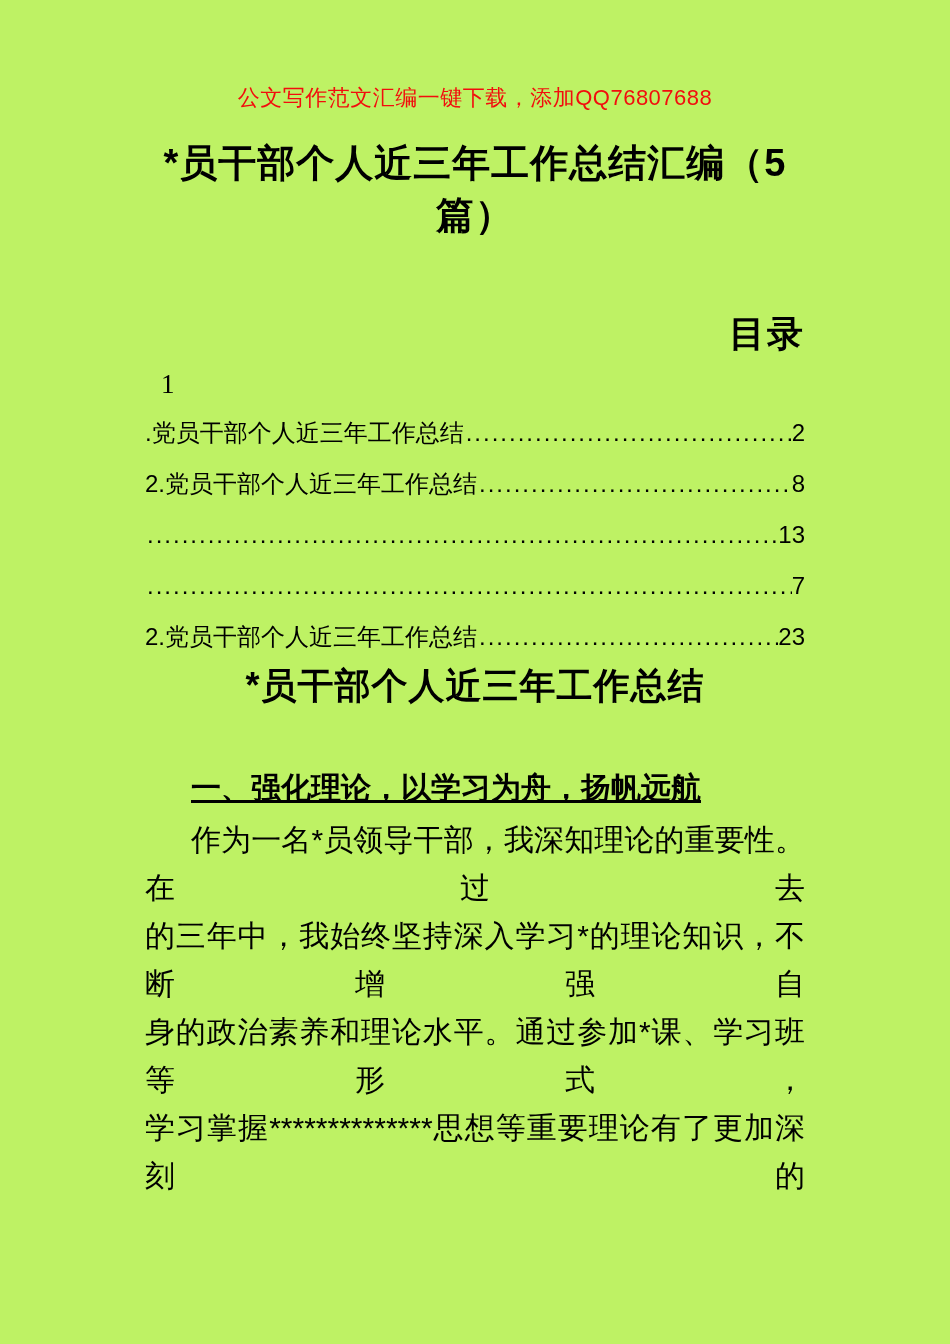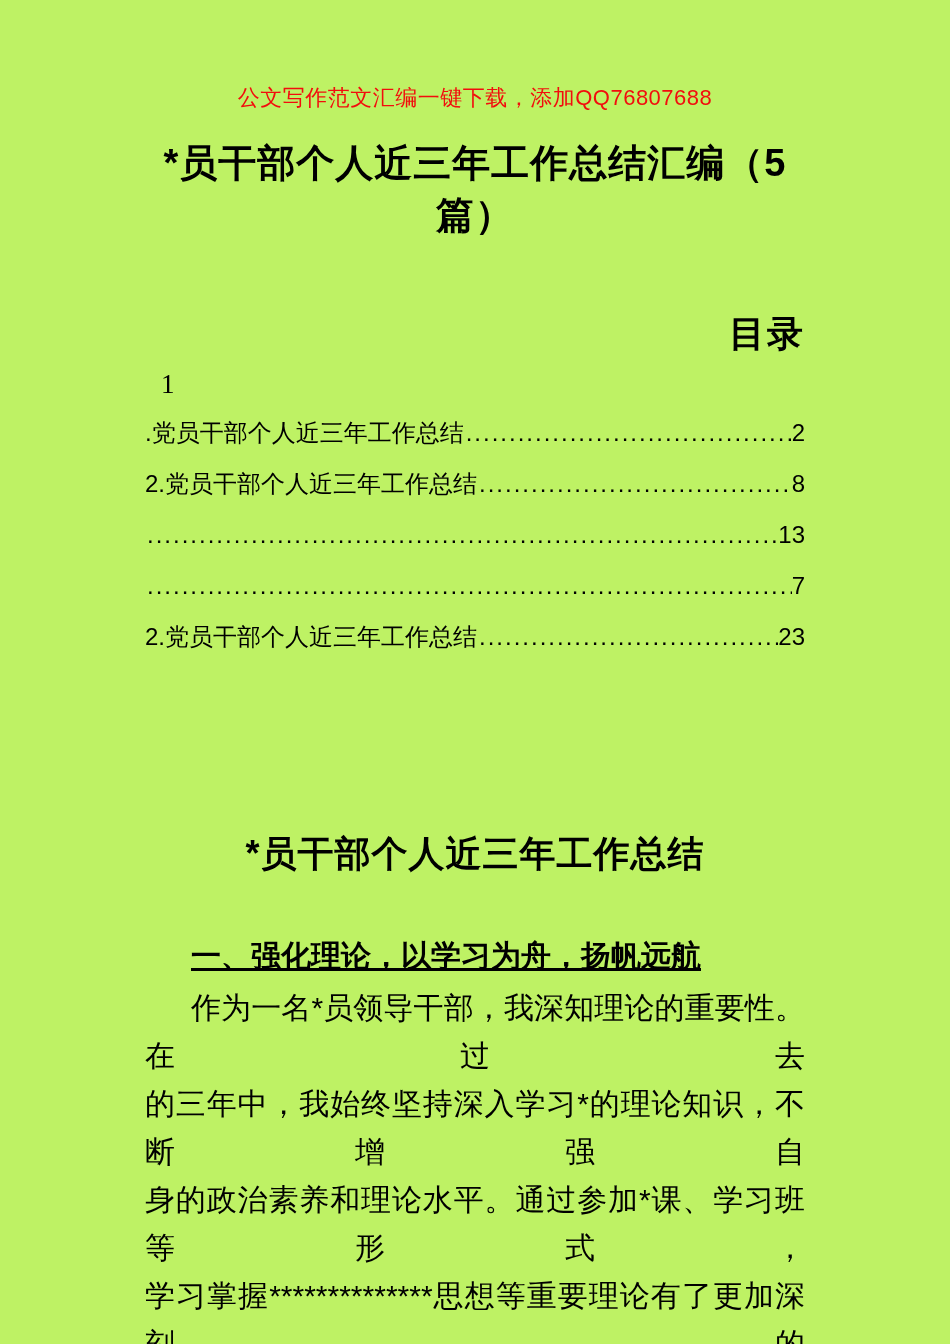"*员干部个人近三年工作总结" .article-title { margin-top: 168px -> none }
